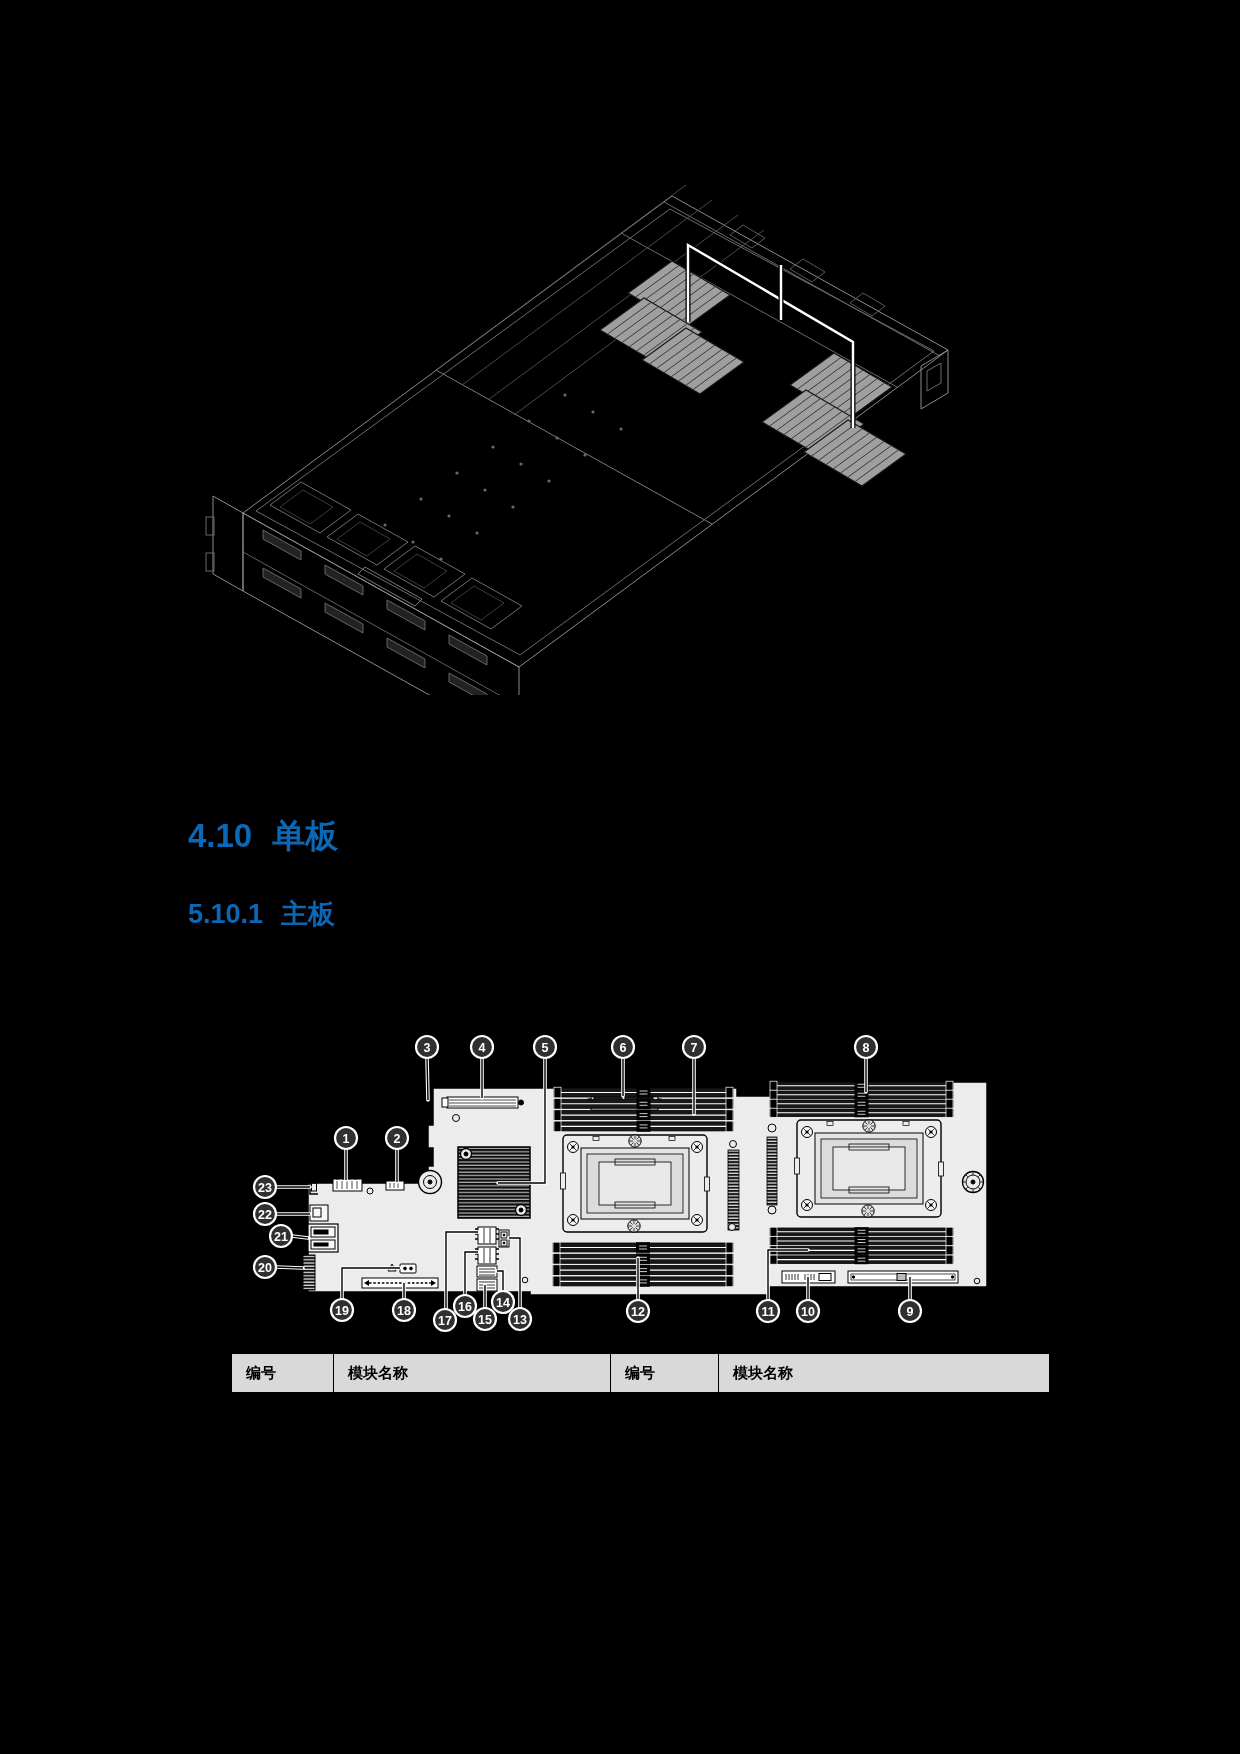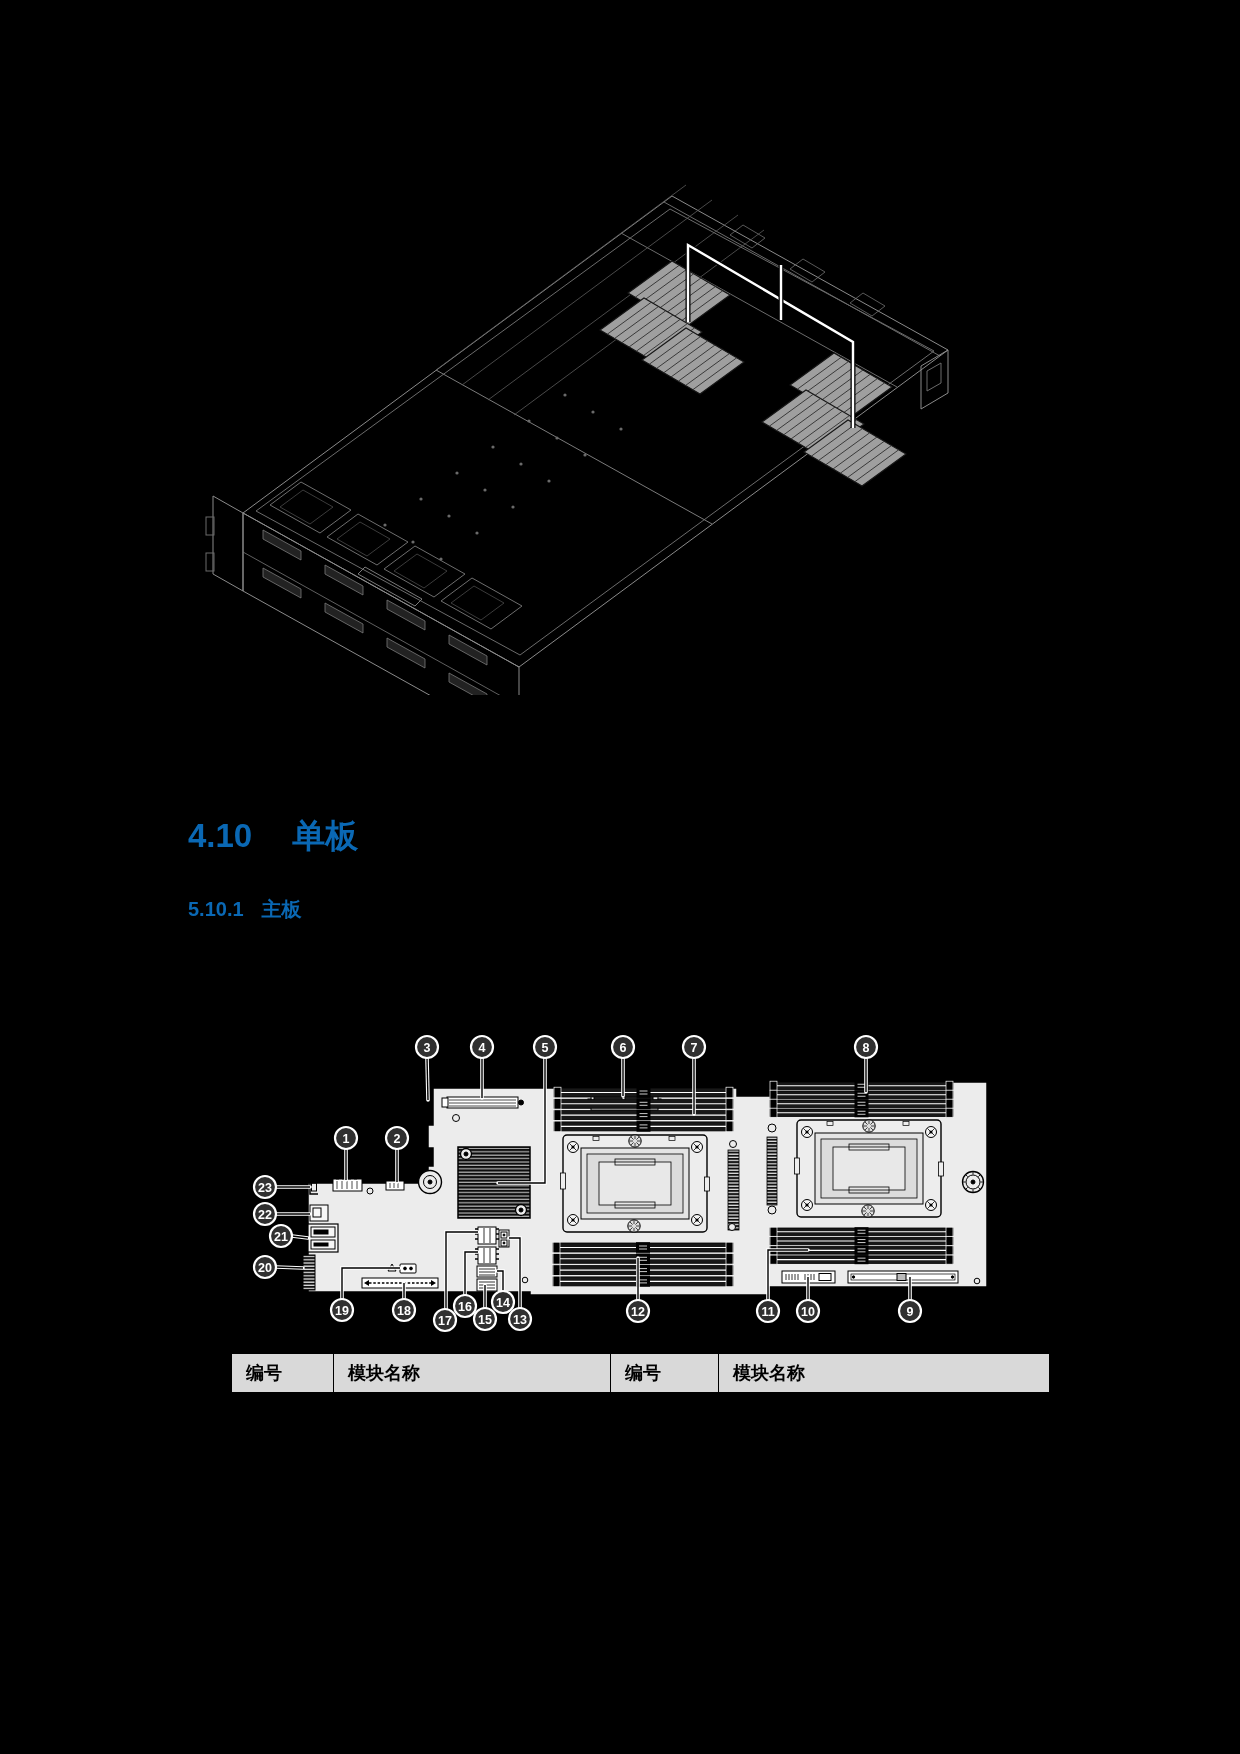"单板" #h1 .ttl { margin-left: 40px -> 20px }
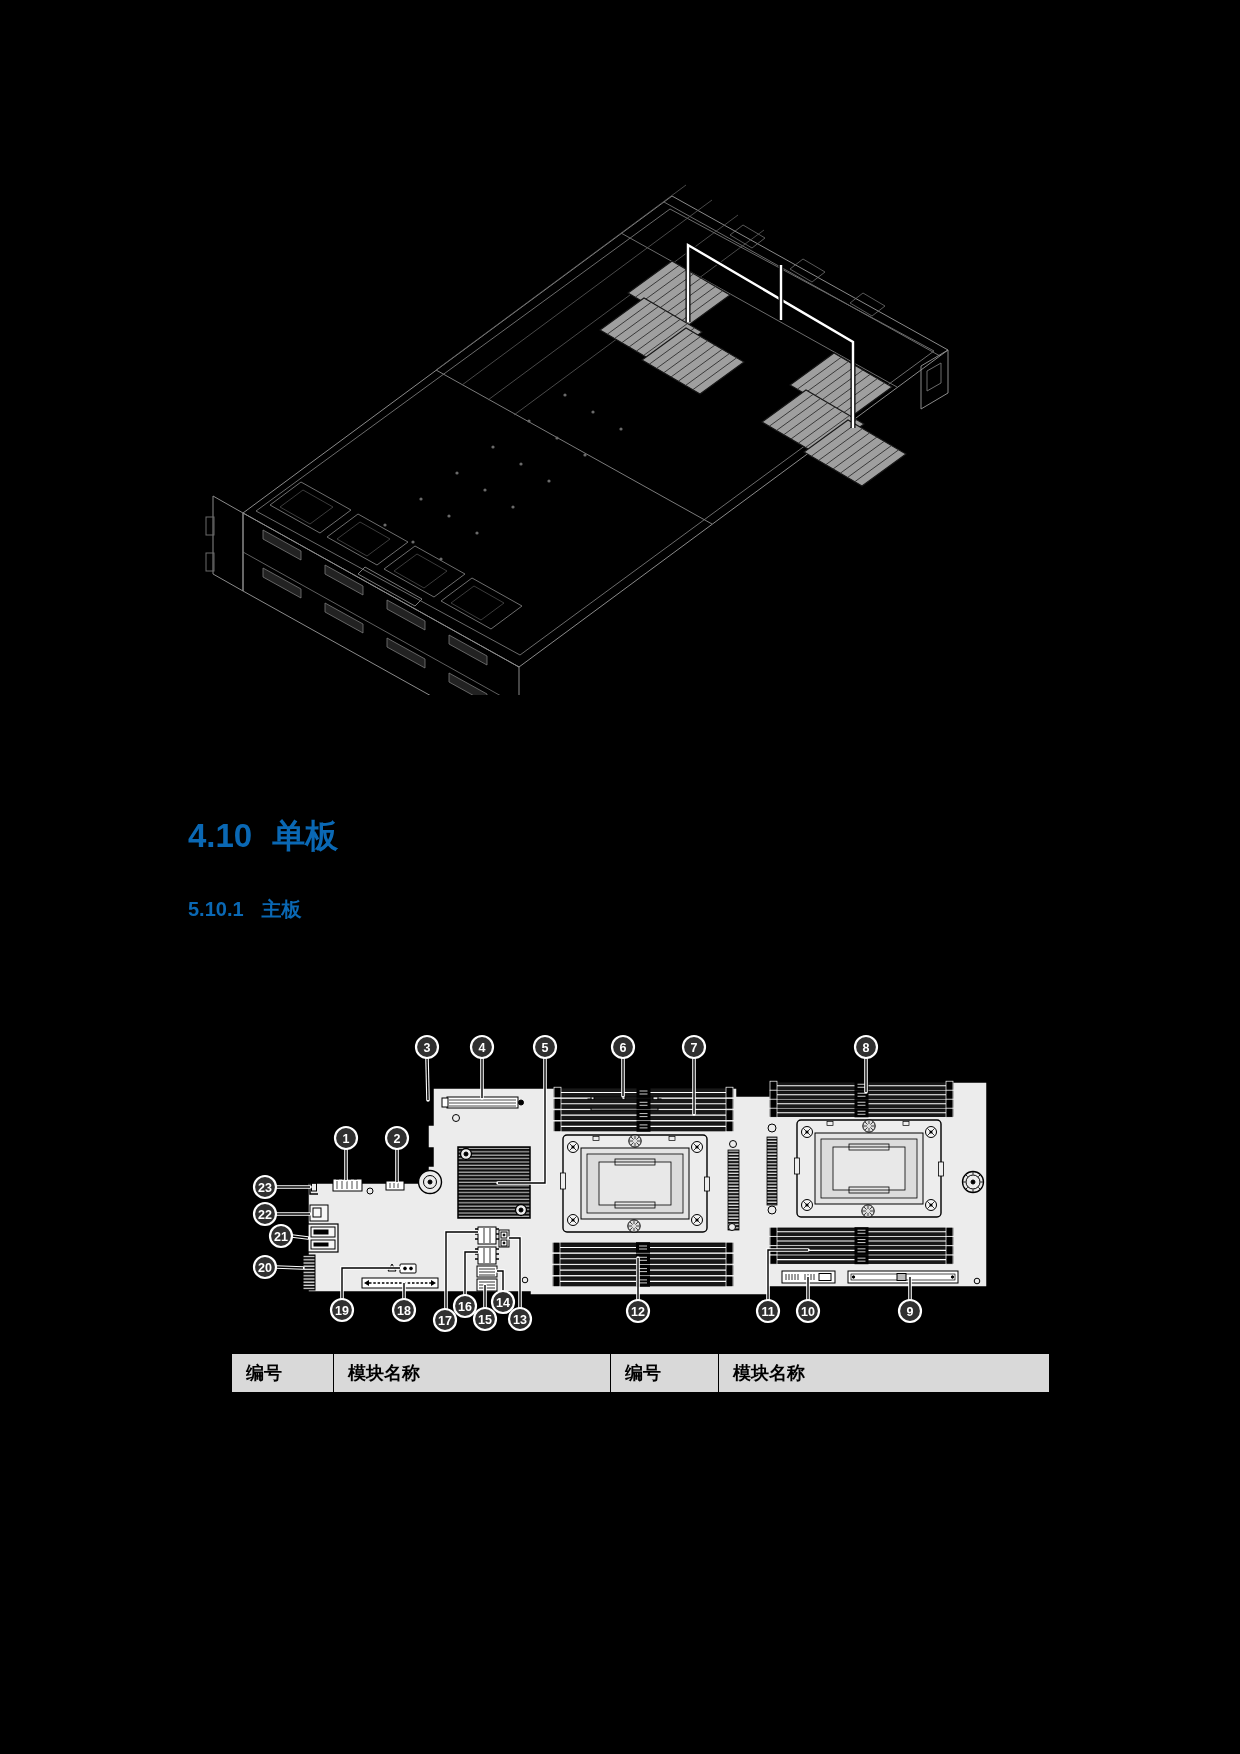"5.10.1 主板" #h2 { font-size: 20px -> 27px }
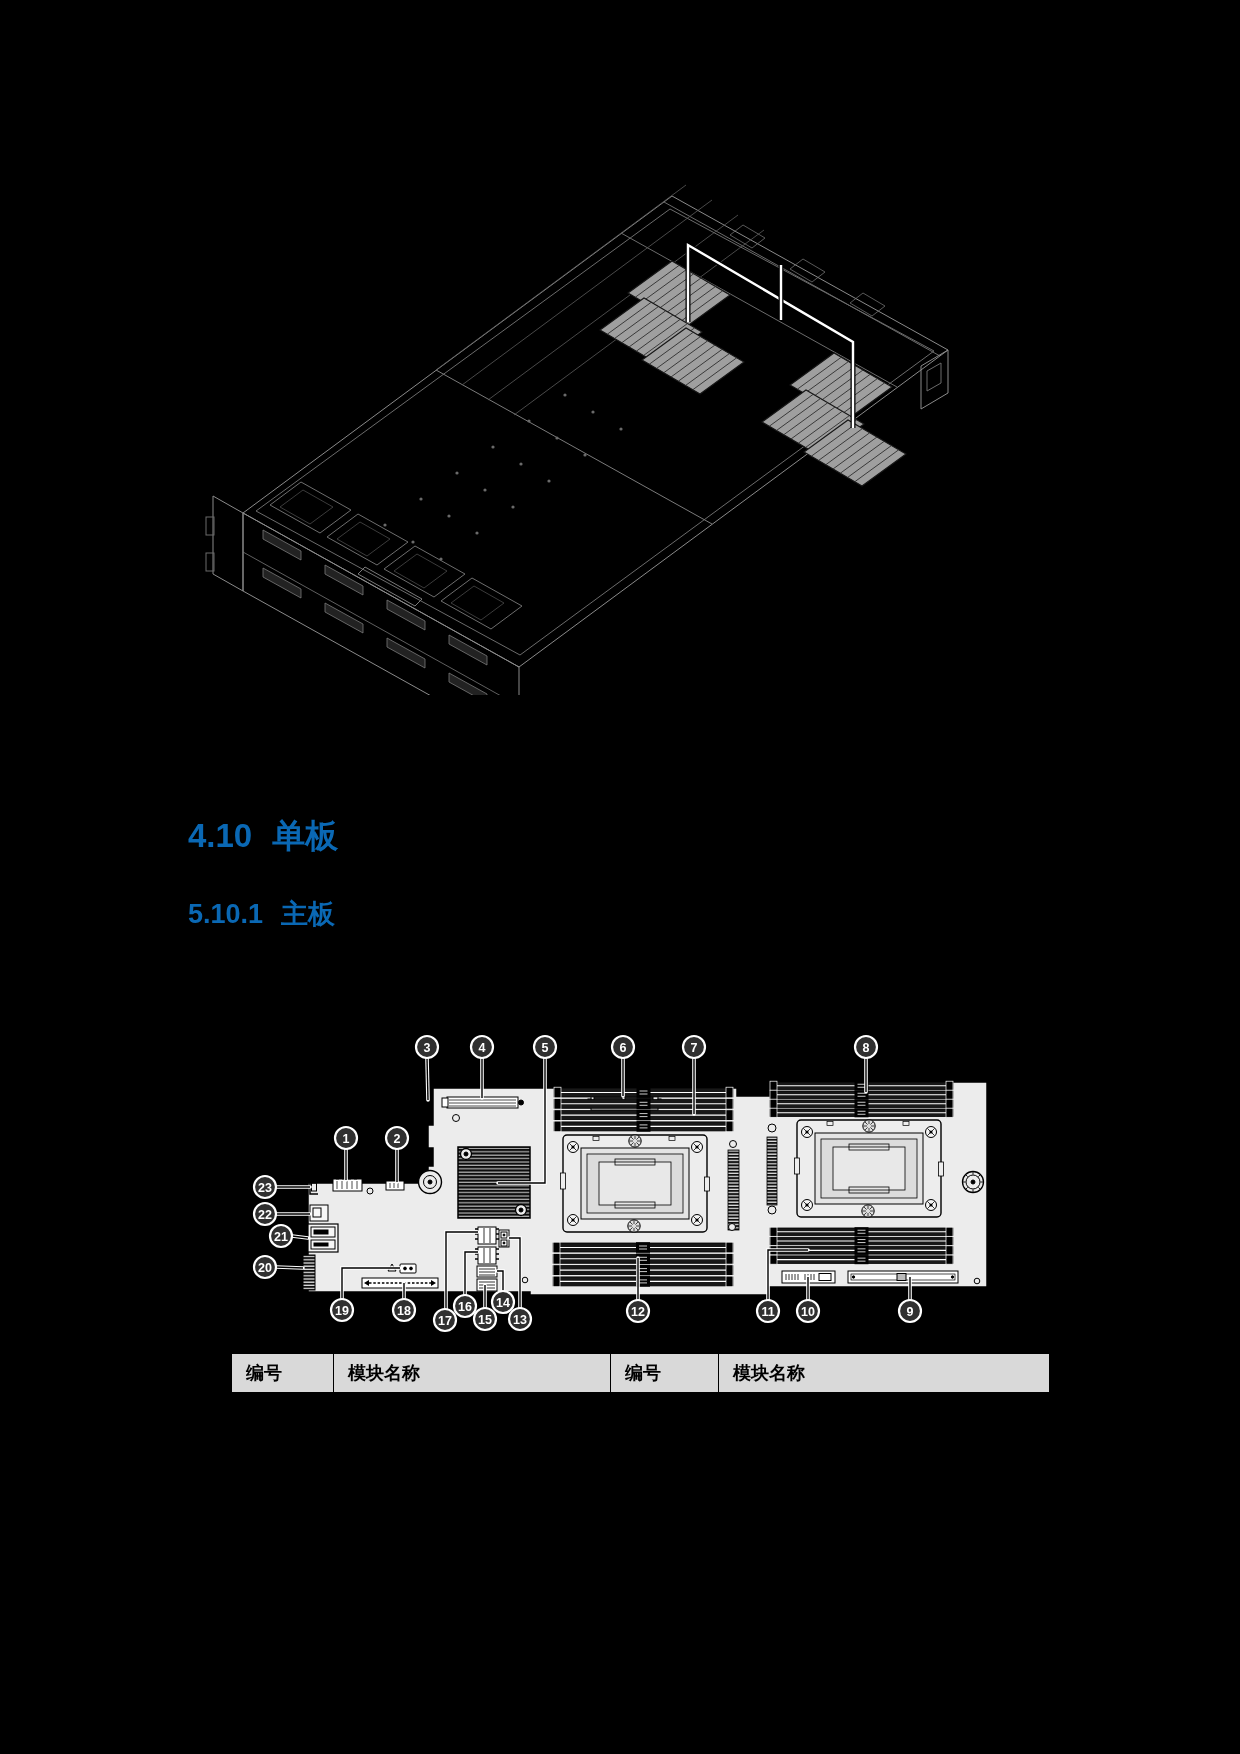"编号" #mod-table .cell { font-size: 18px -> 15px }
